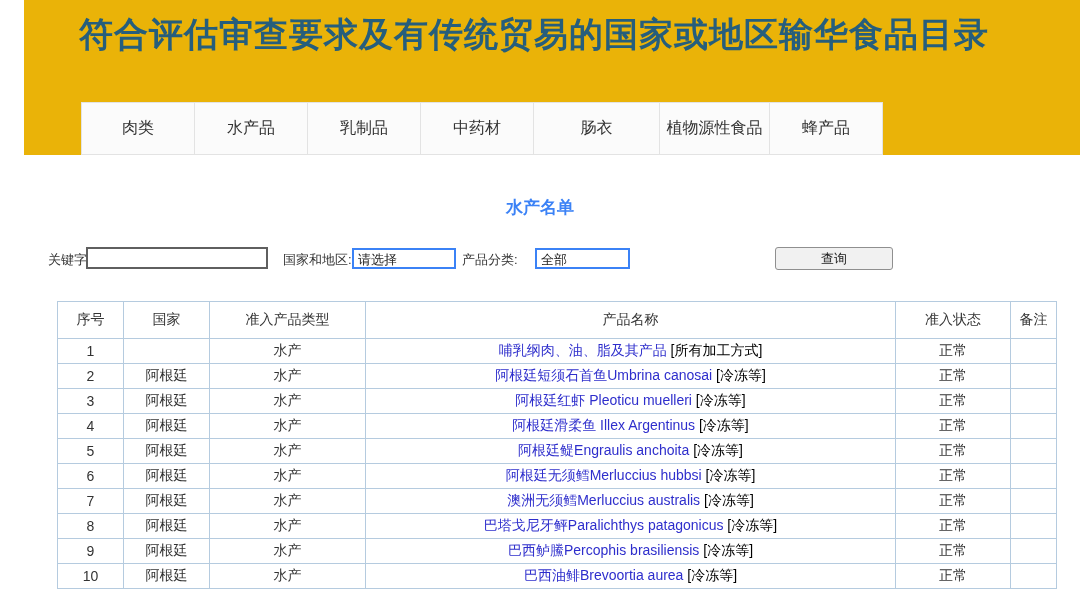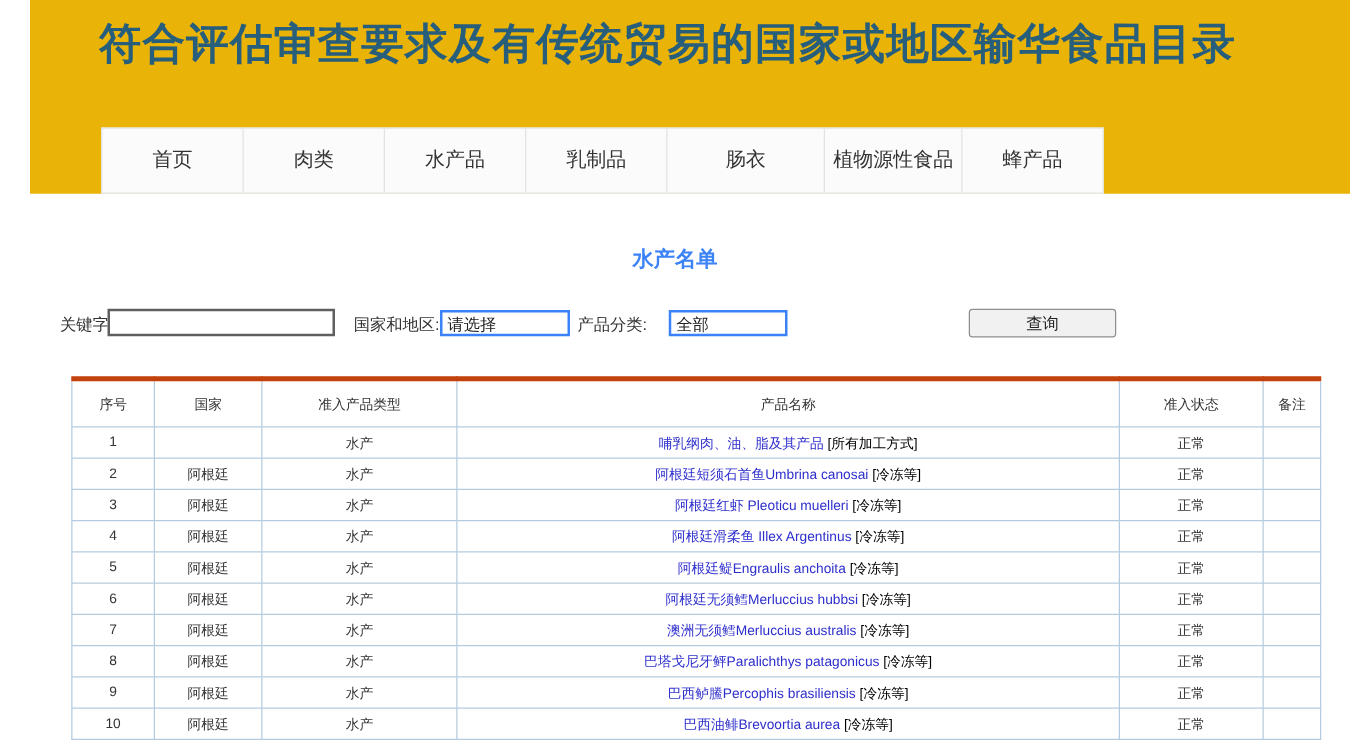"首页" div.nav-item { html: <div>首页</div> -> none }
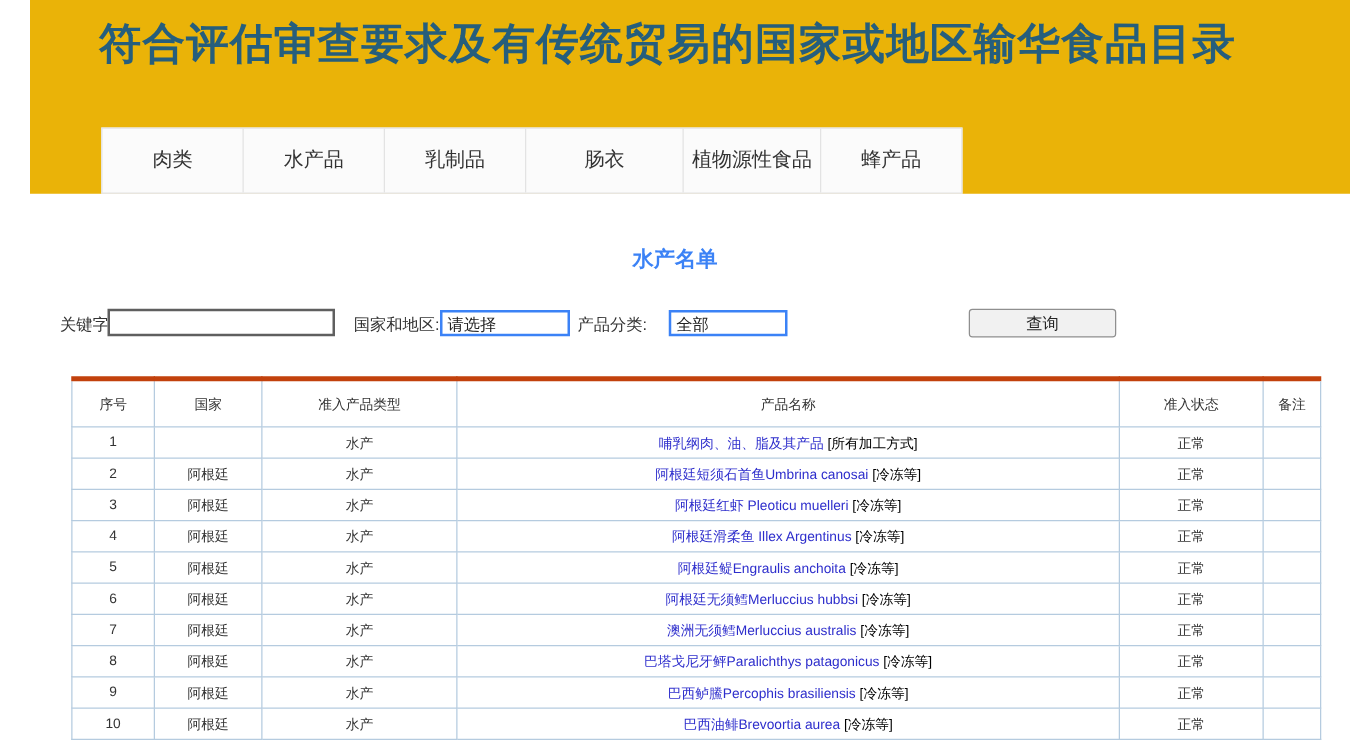"中药材" div.nav-item { html: none -> <div>中药材</div> }
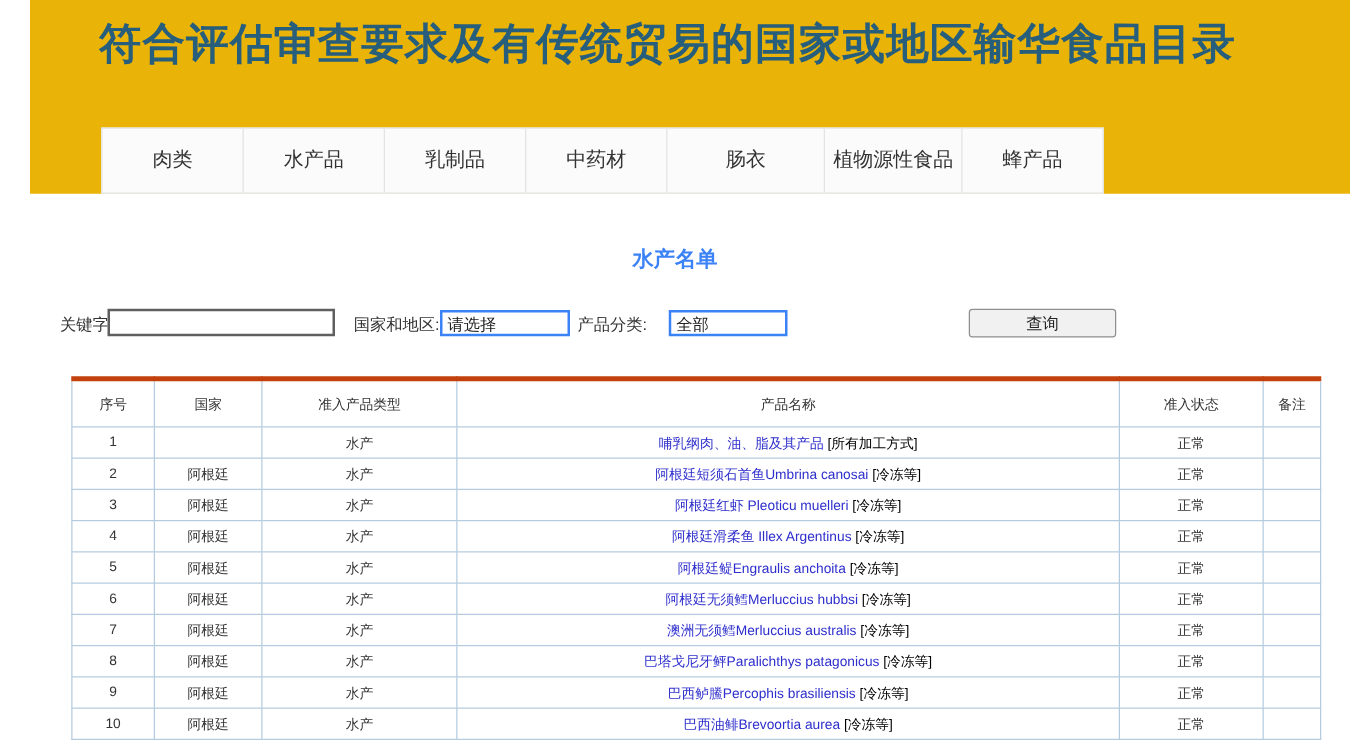"序号" .data-table { border-top: 4px solid #c2410c -> 1px solid #c2410c; font-size: 11px -> 14px }
